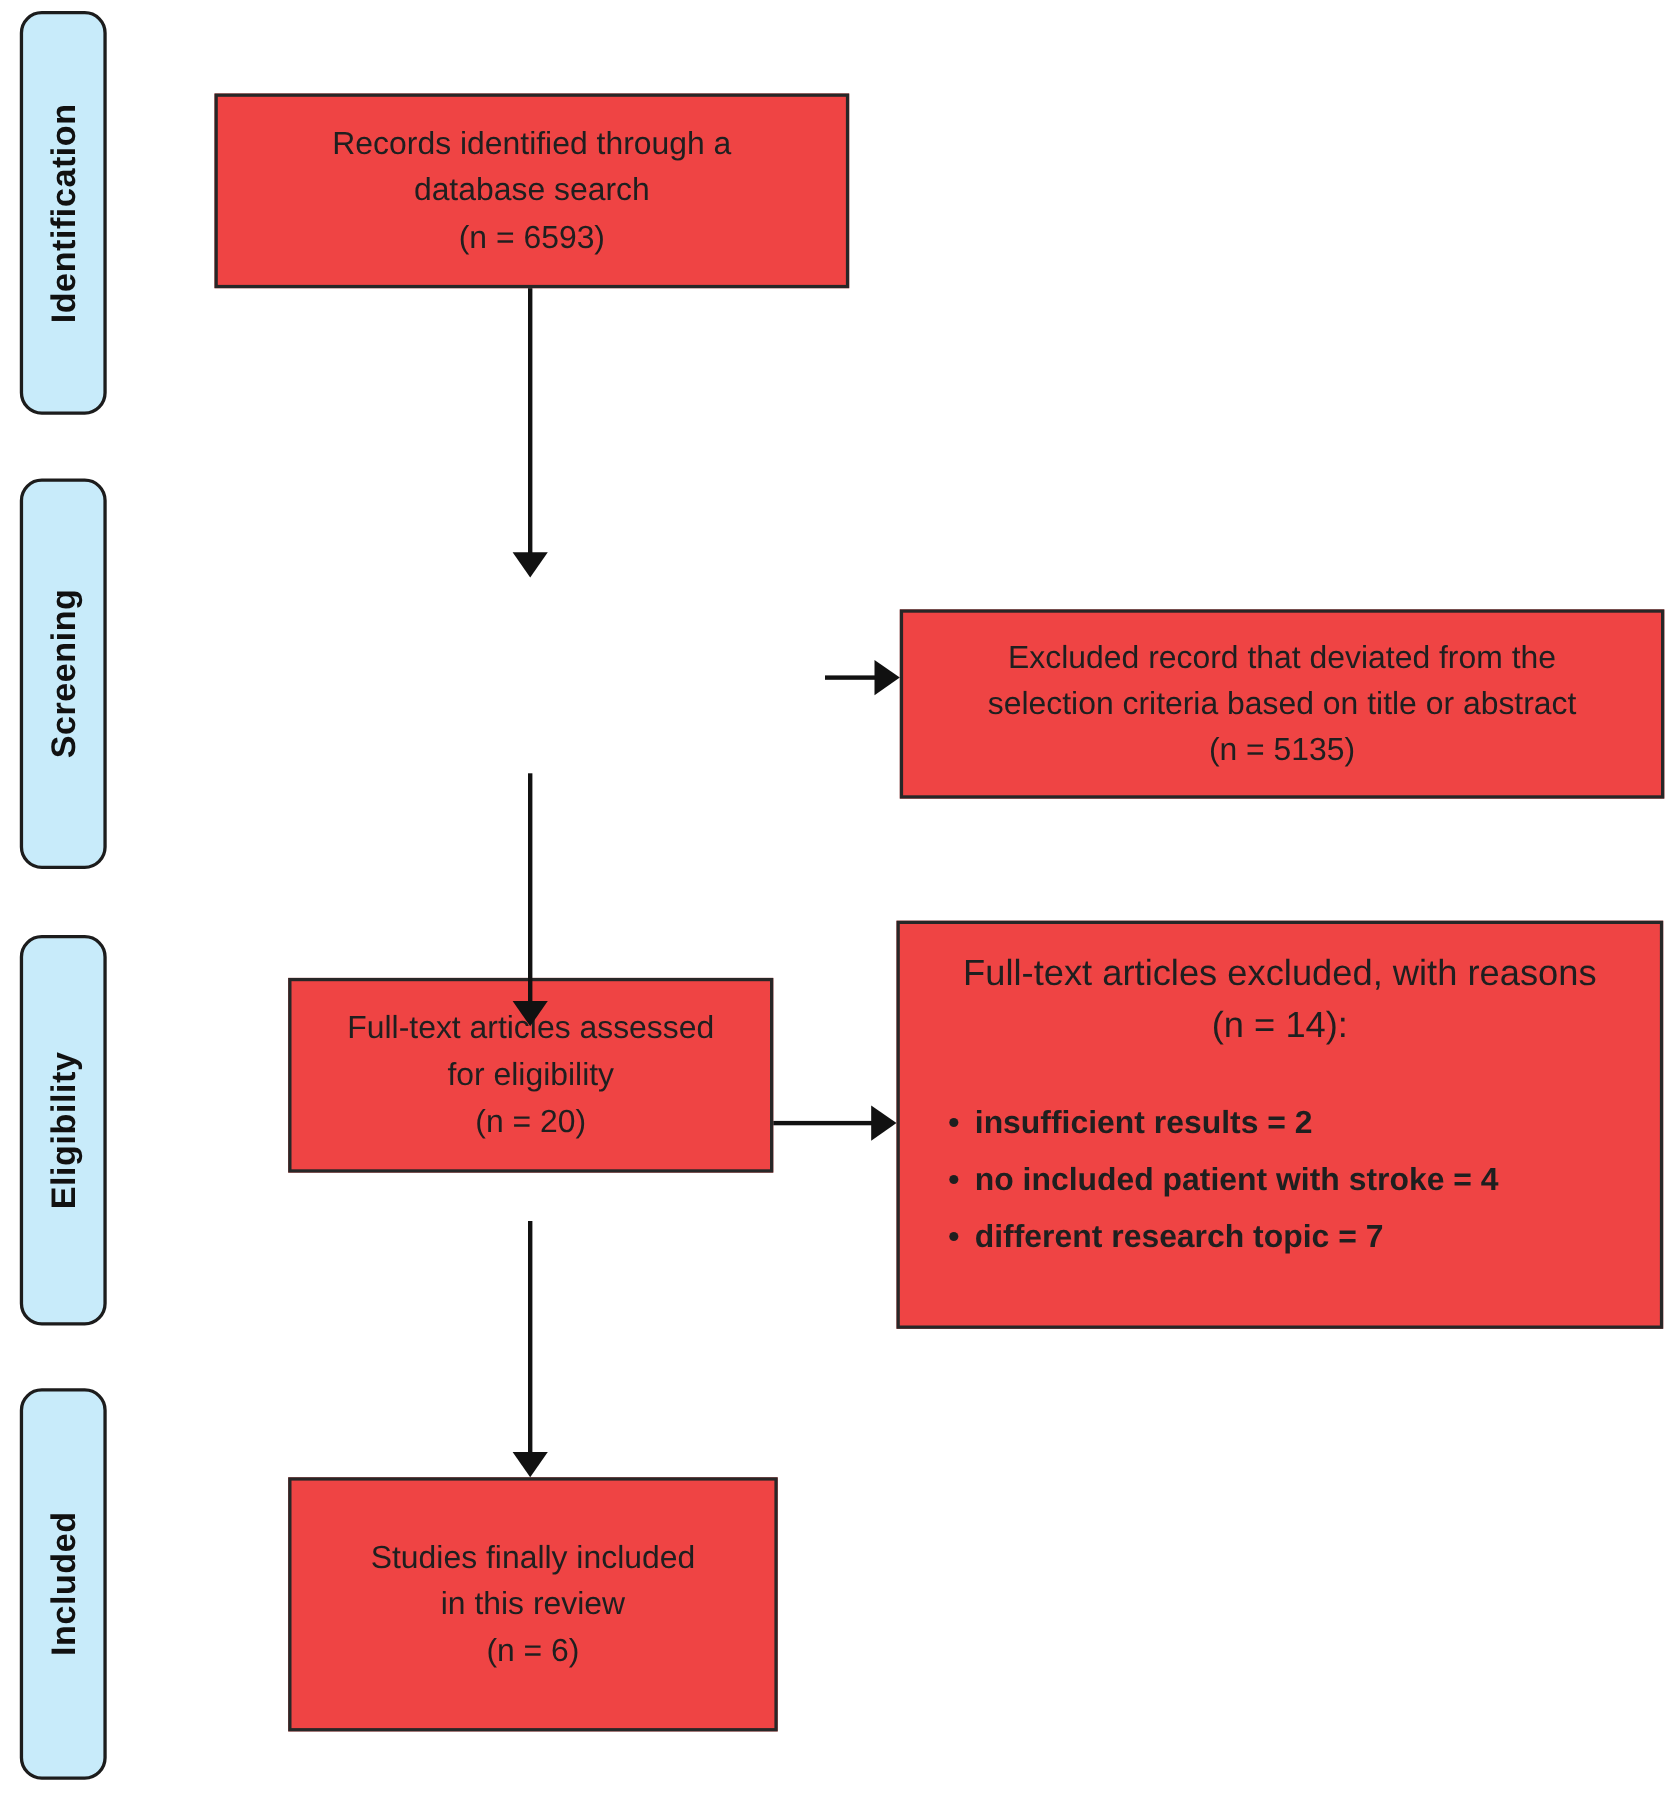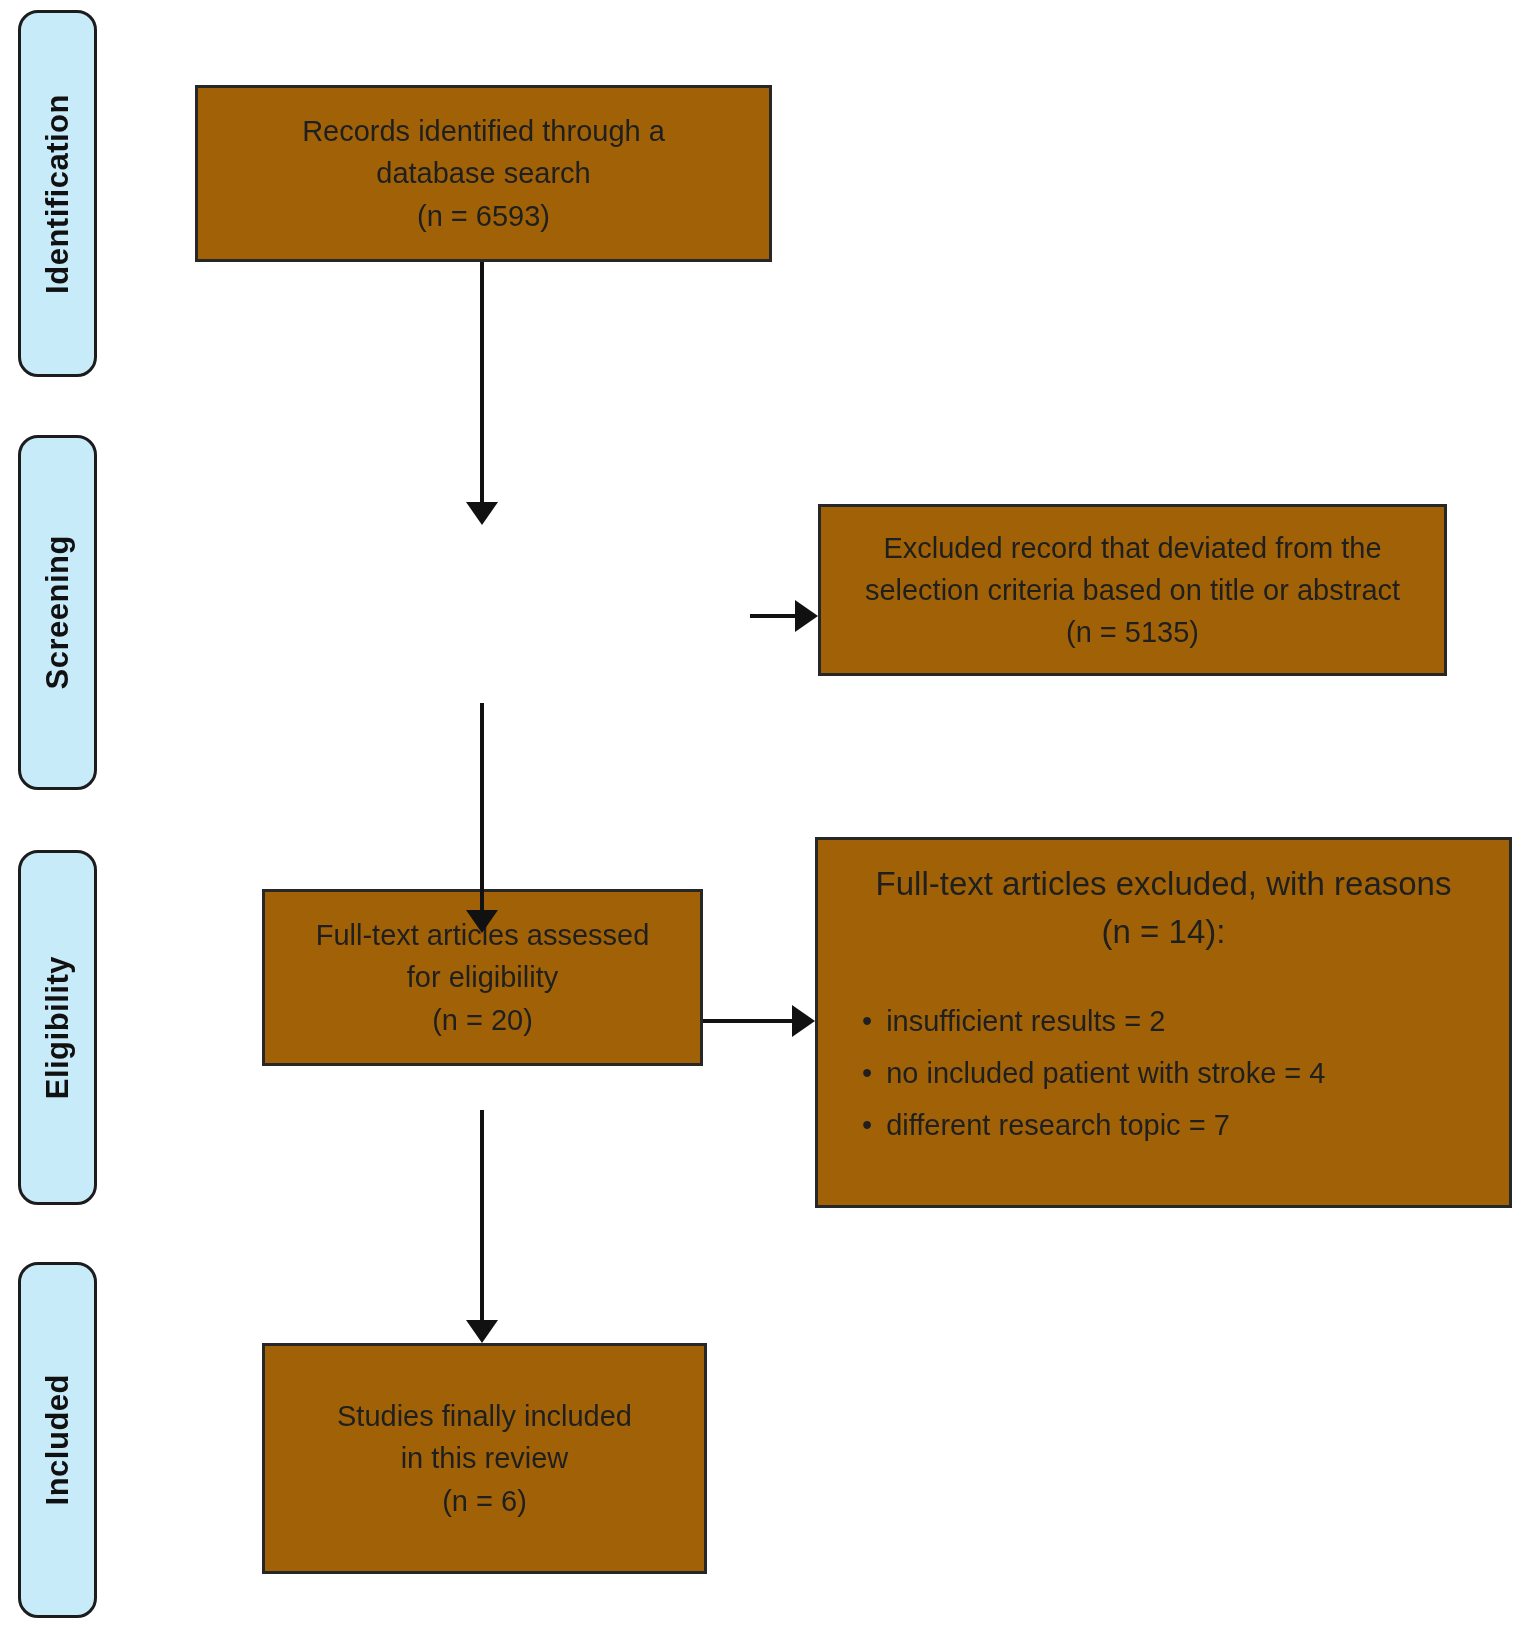"Records identified through a" .box { background: #a16207 -> #ef4444 }
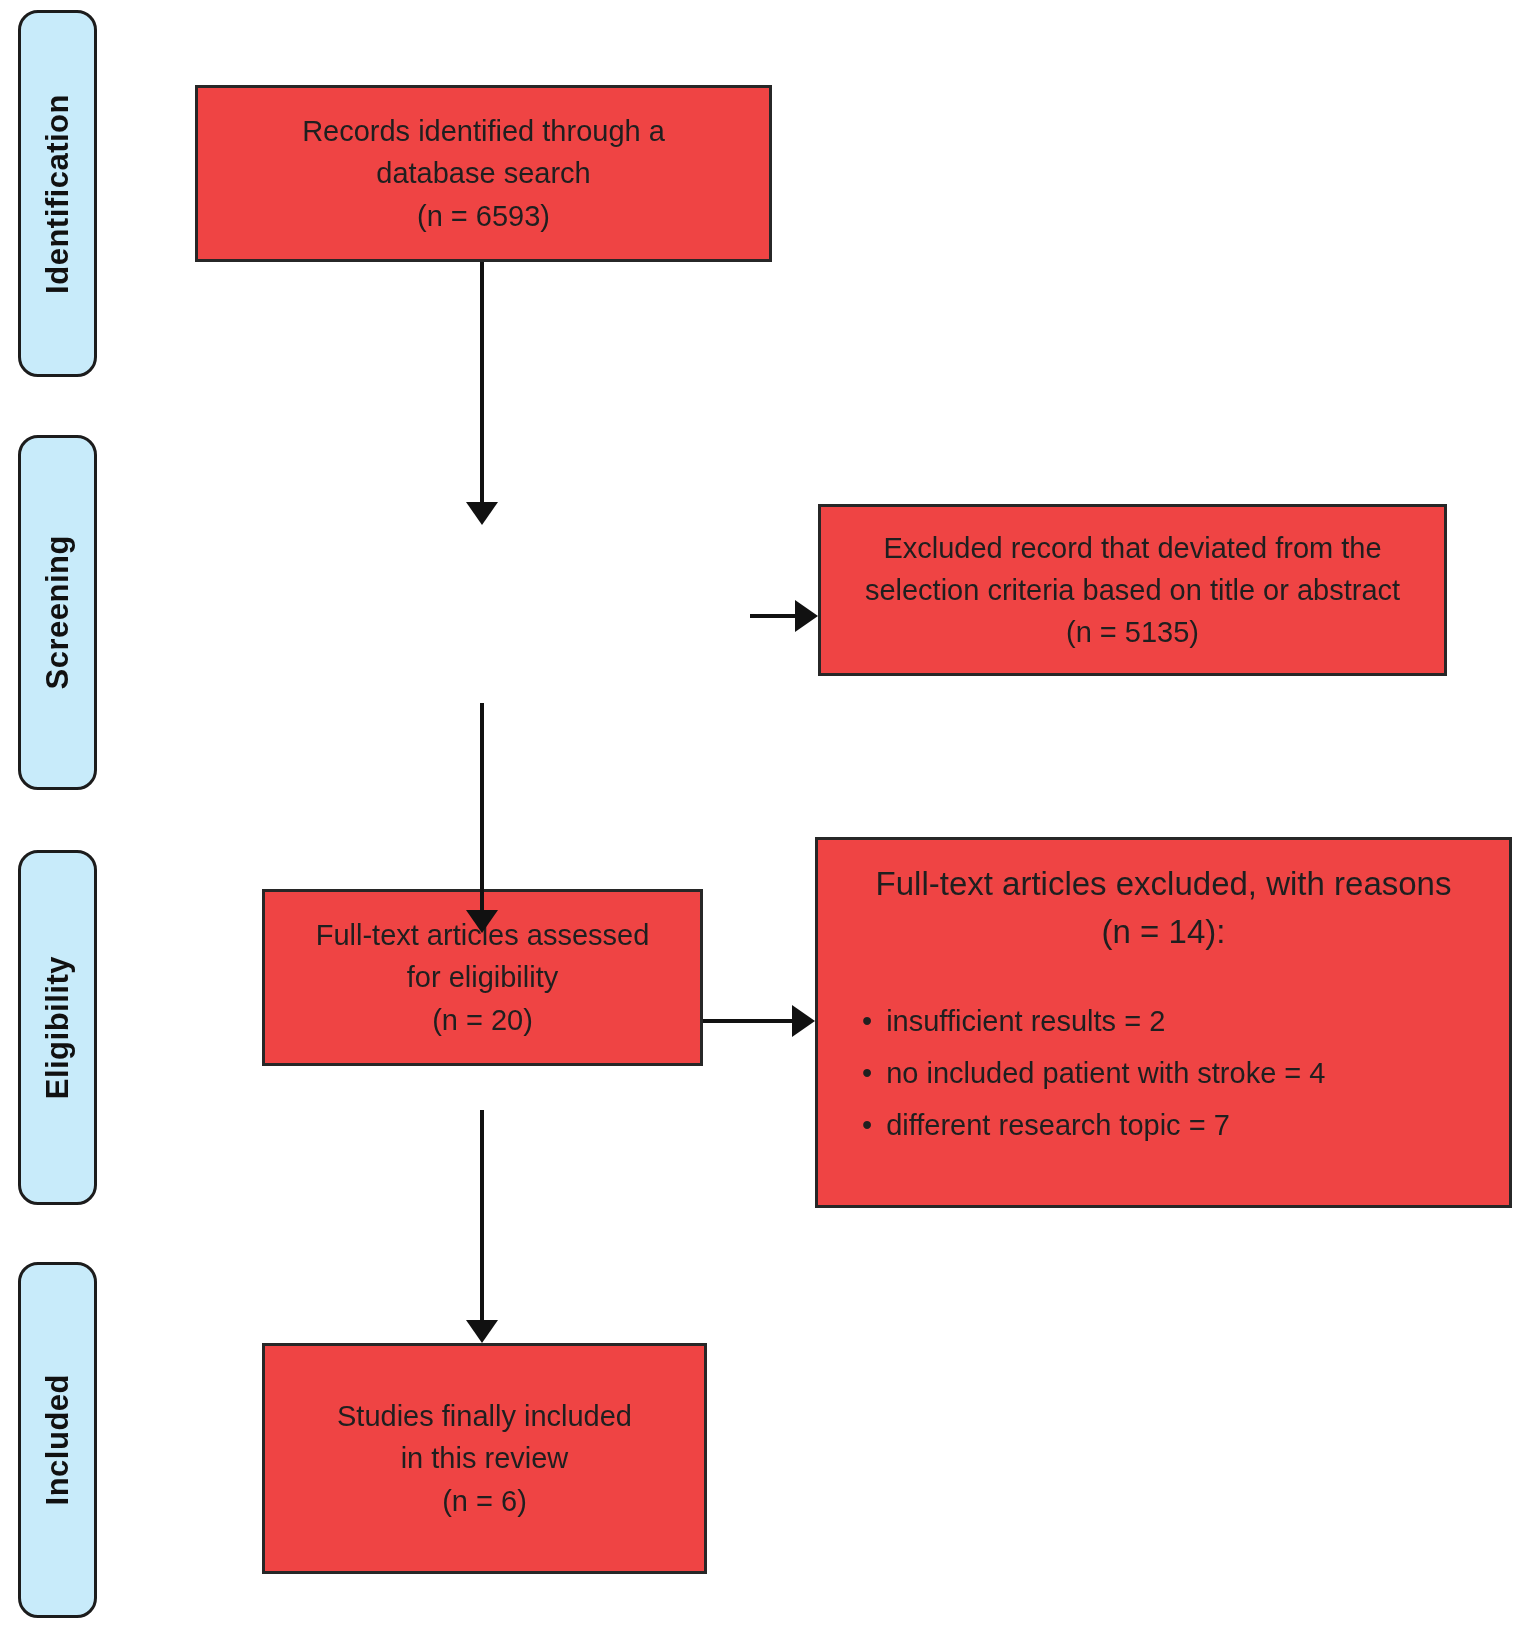"Excluded record that deviated from" div.box { top: 504px -> 554px; width: 629px -> 695px }
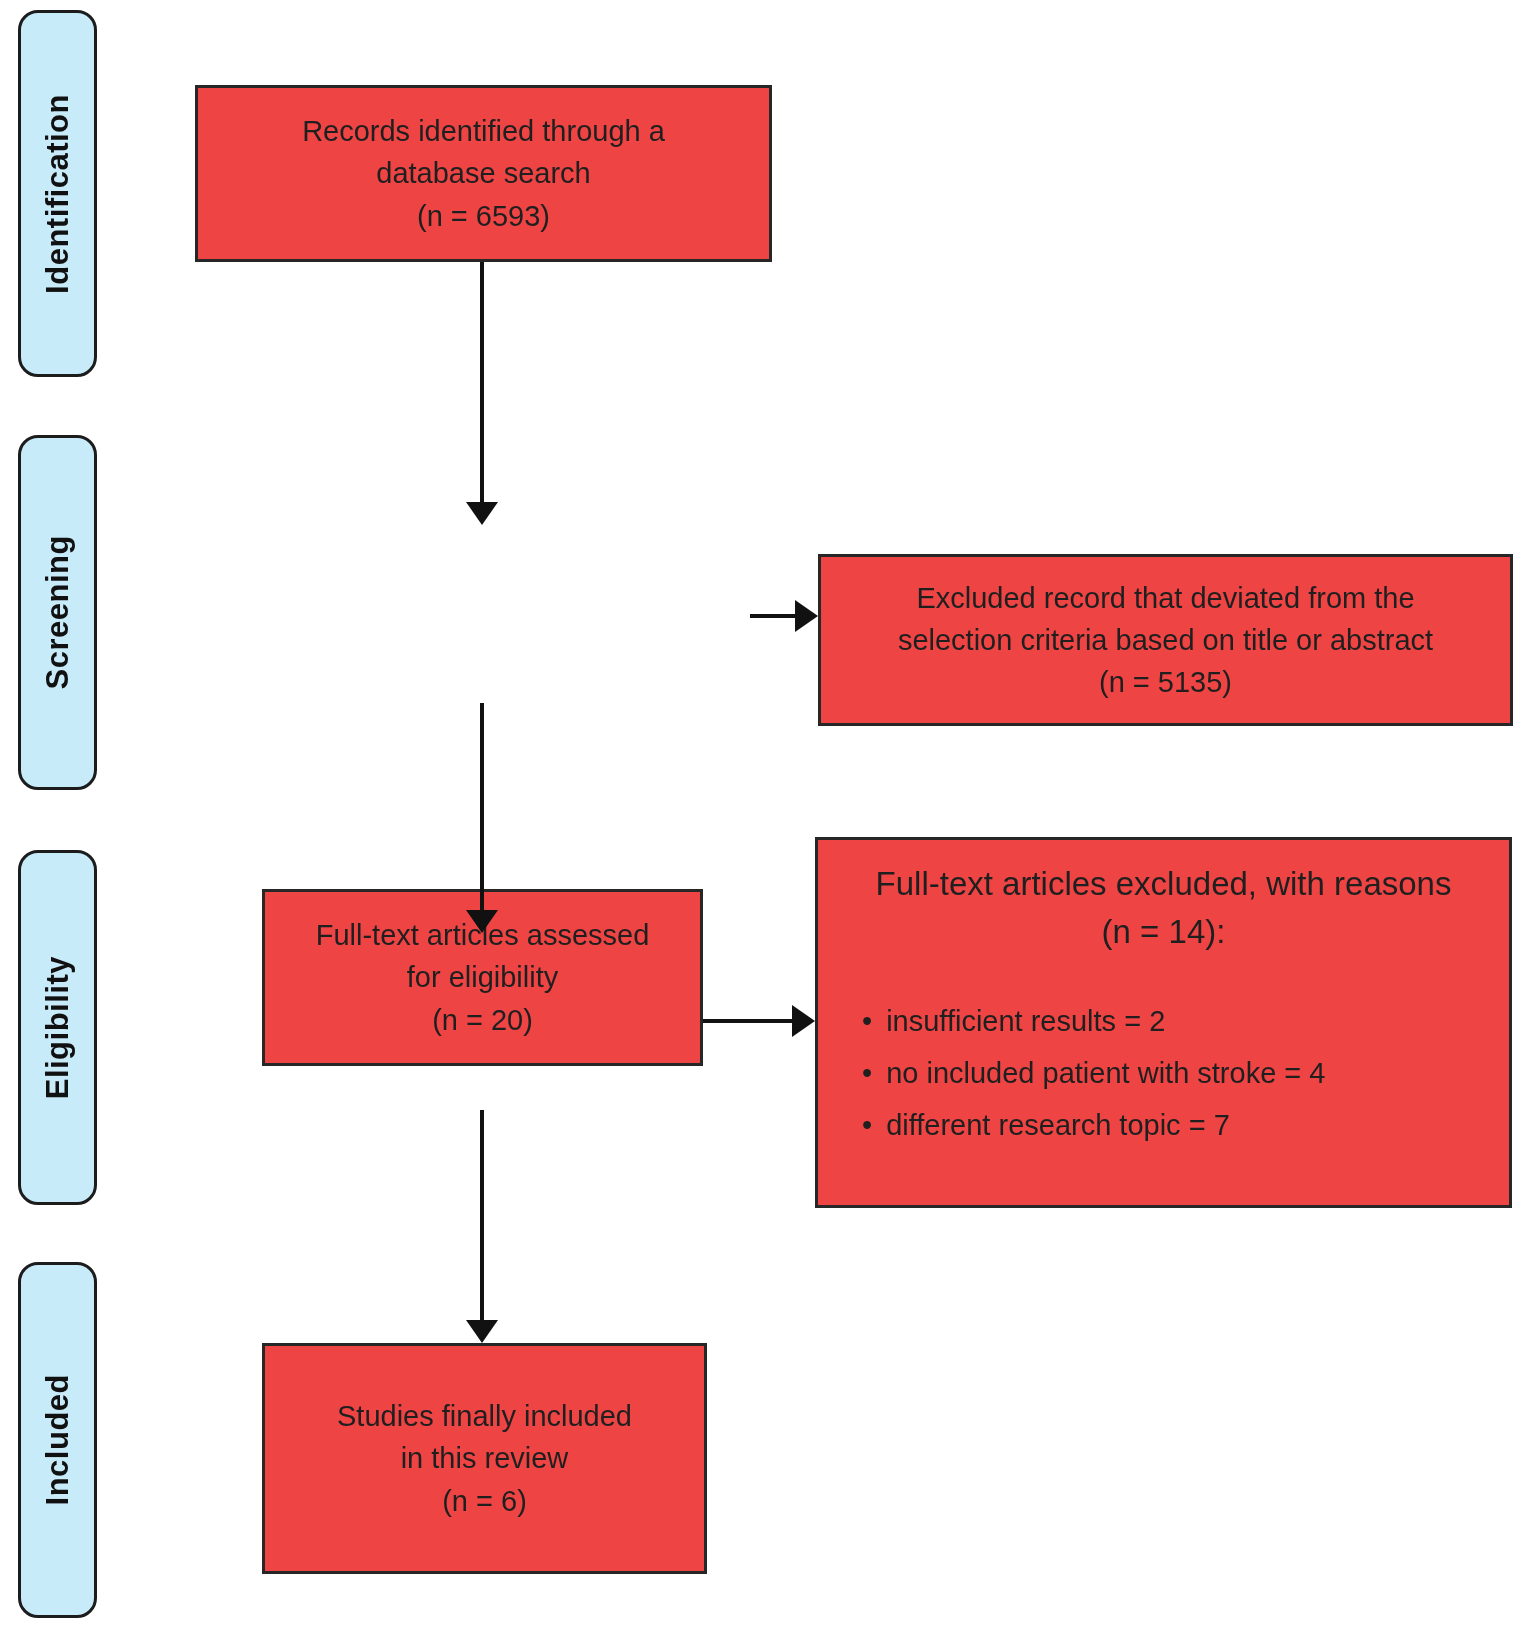"insufficient results = 2" .reasons { font-weight: none -> bold }
